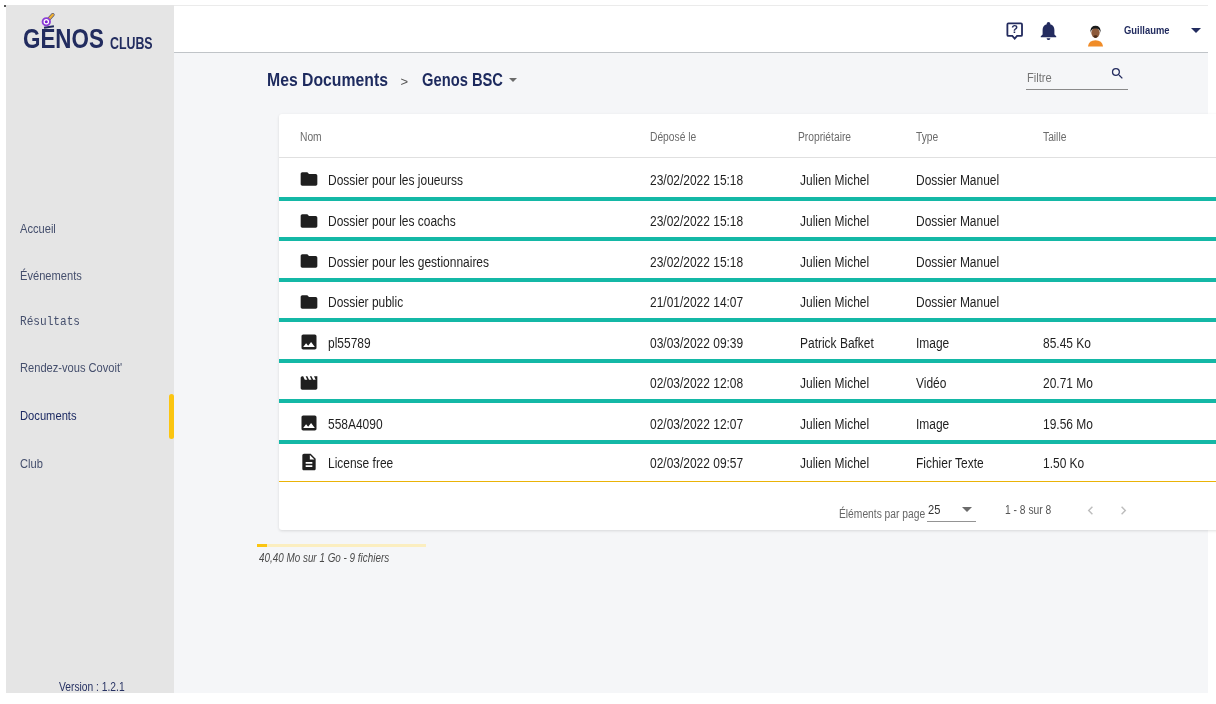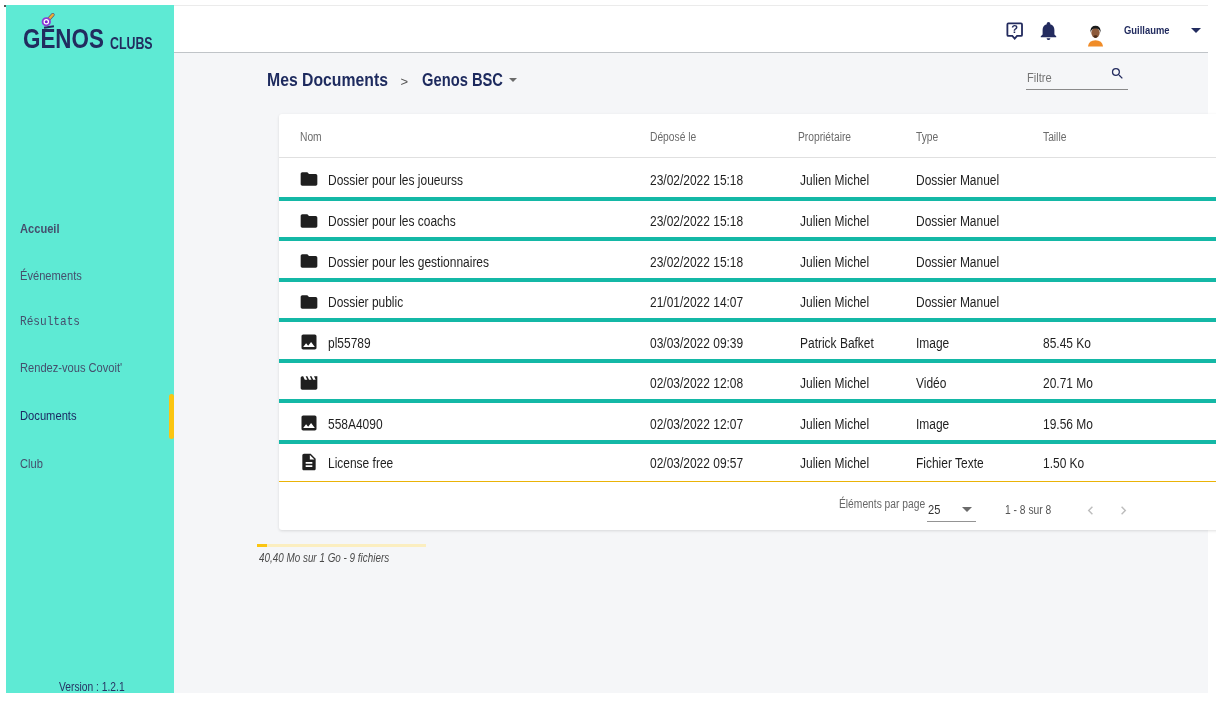"GENOS" .sidebar { background: #5eead4 -> #e5e5e5 }
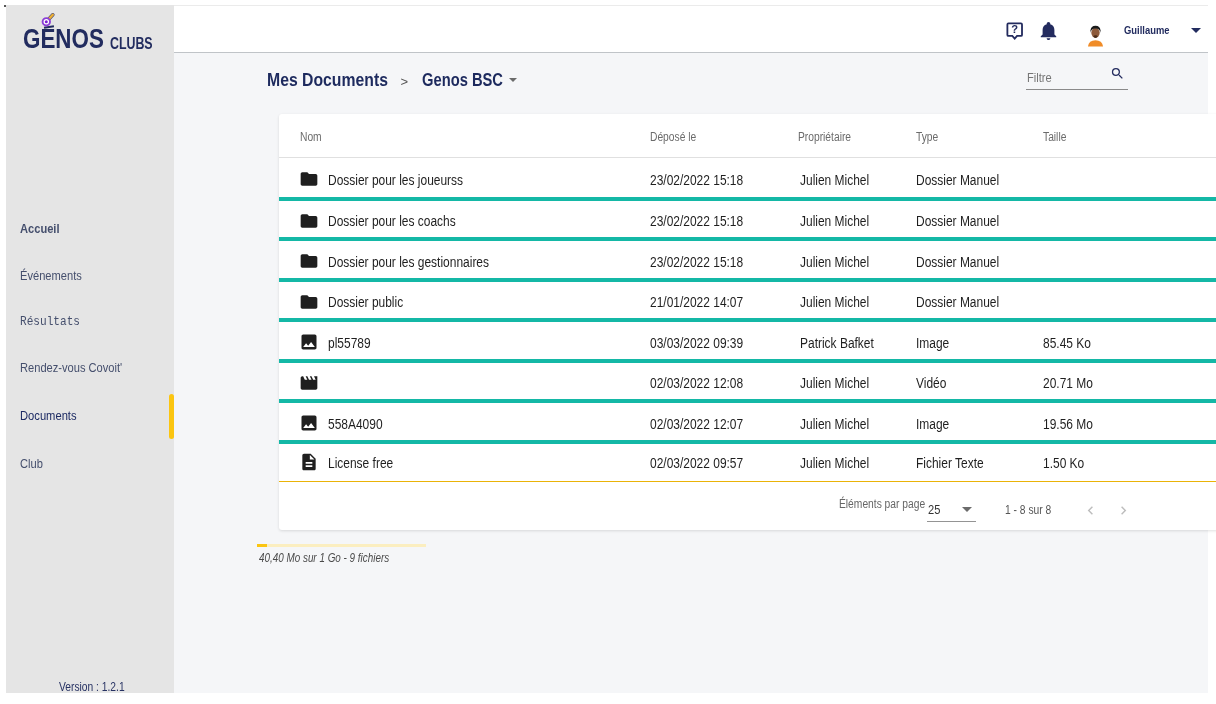"Accueil" div.nav-item { font-weight: bold -> none }
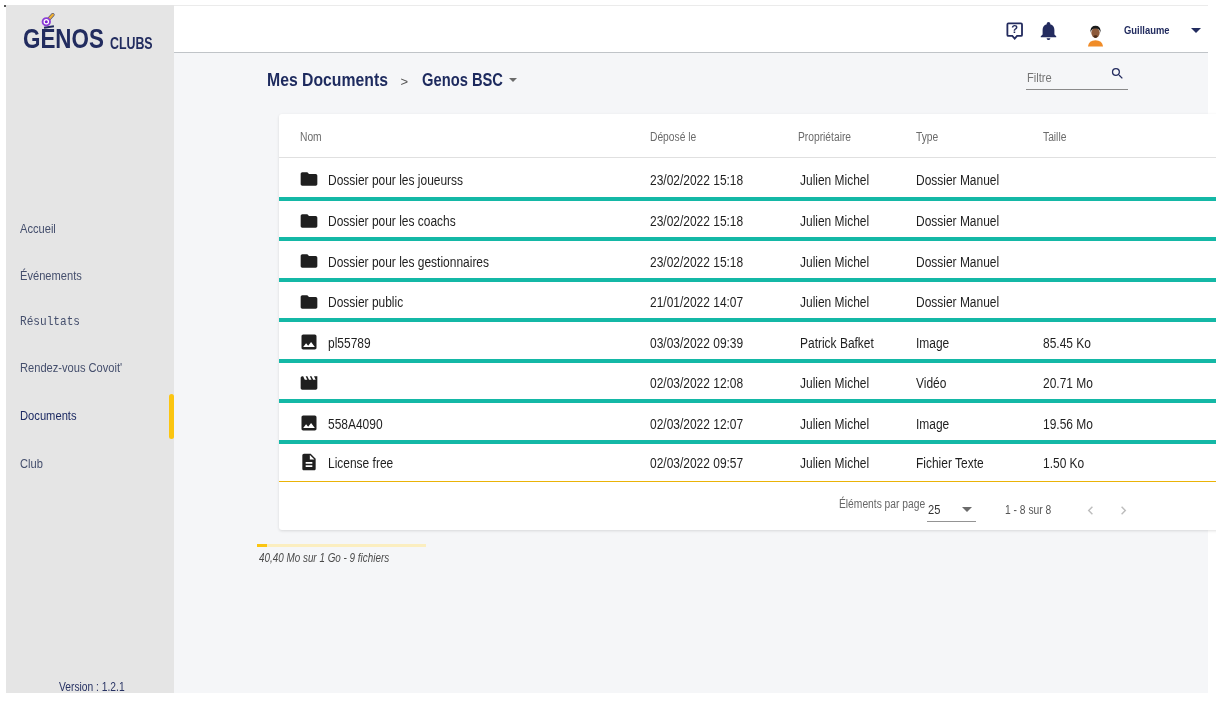"Éléments par page" .pager .lbl { top: 15px -> 25px }
